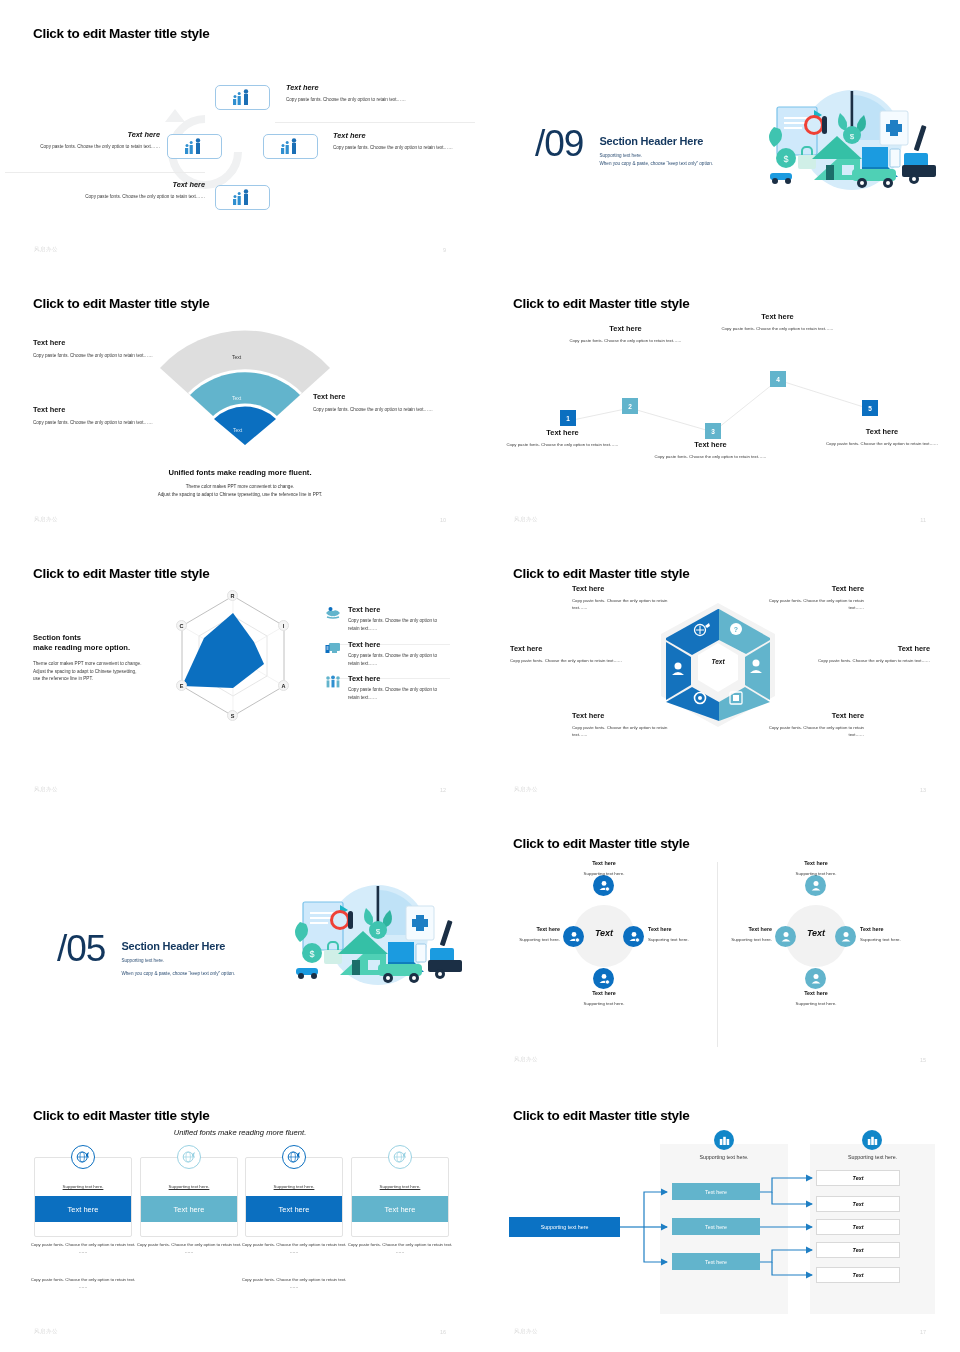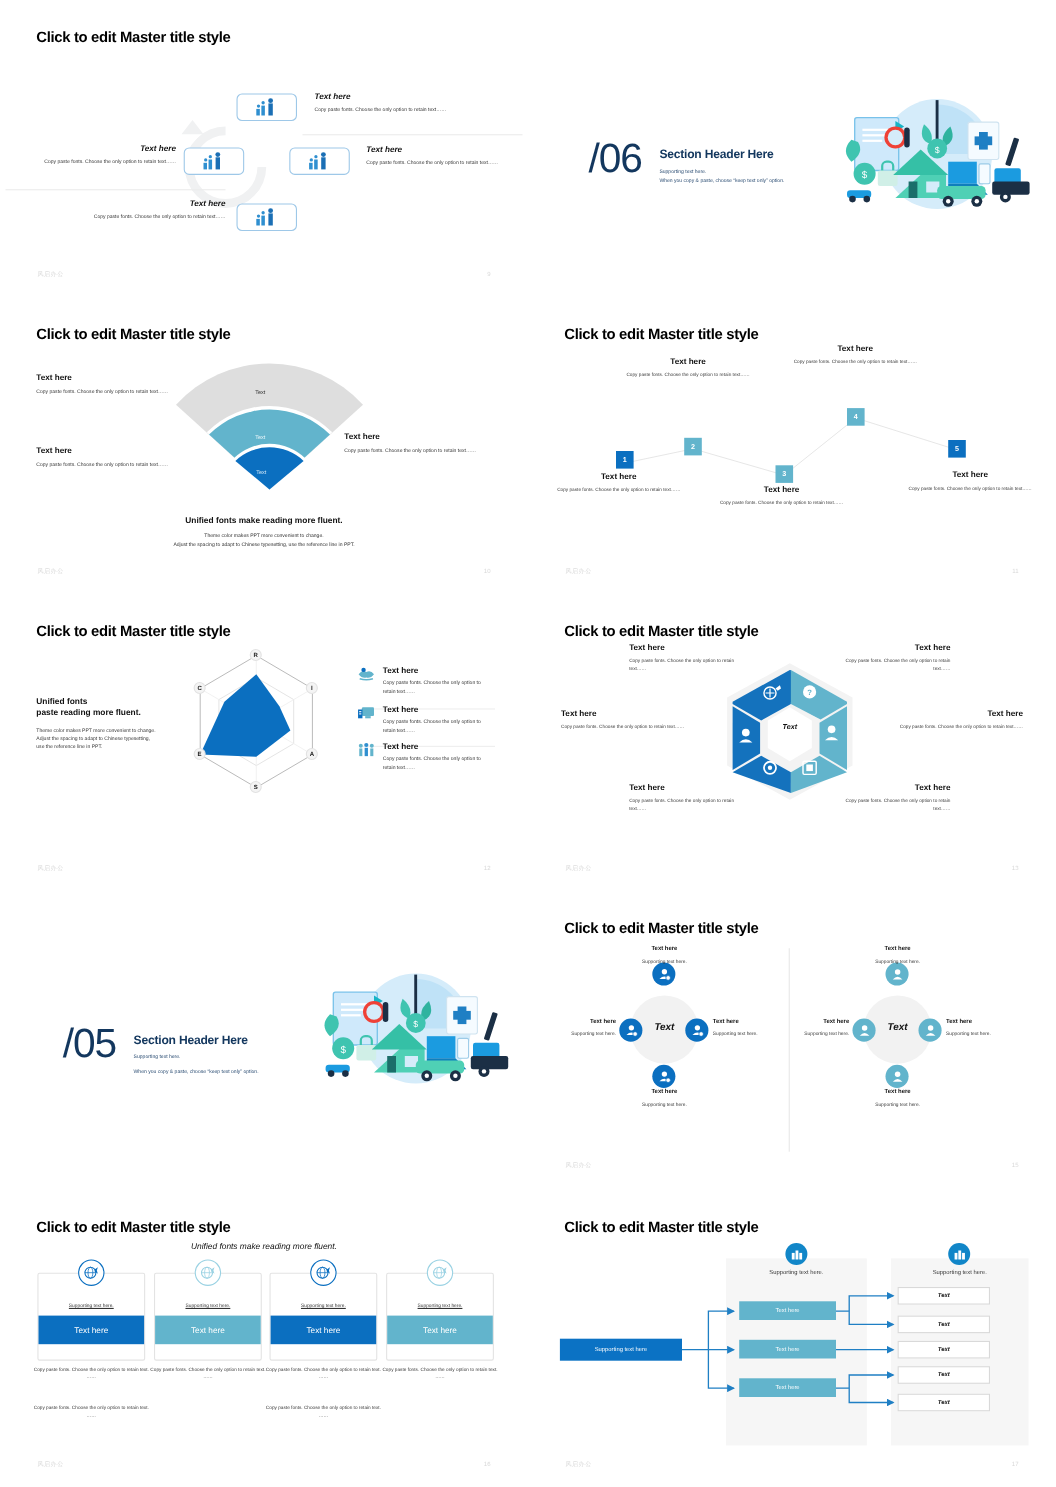"/06" div.sec-num { text: /06 -> /09 }
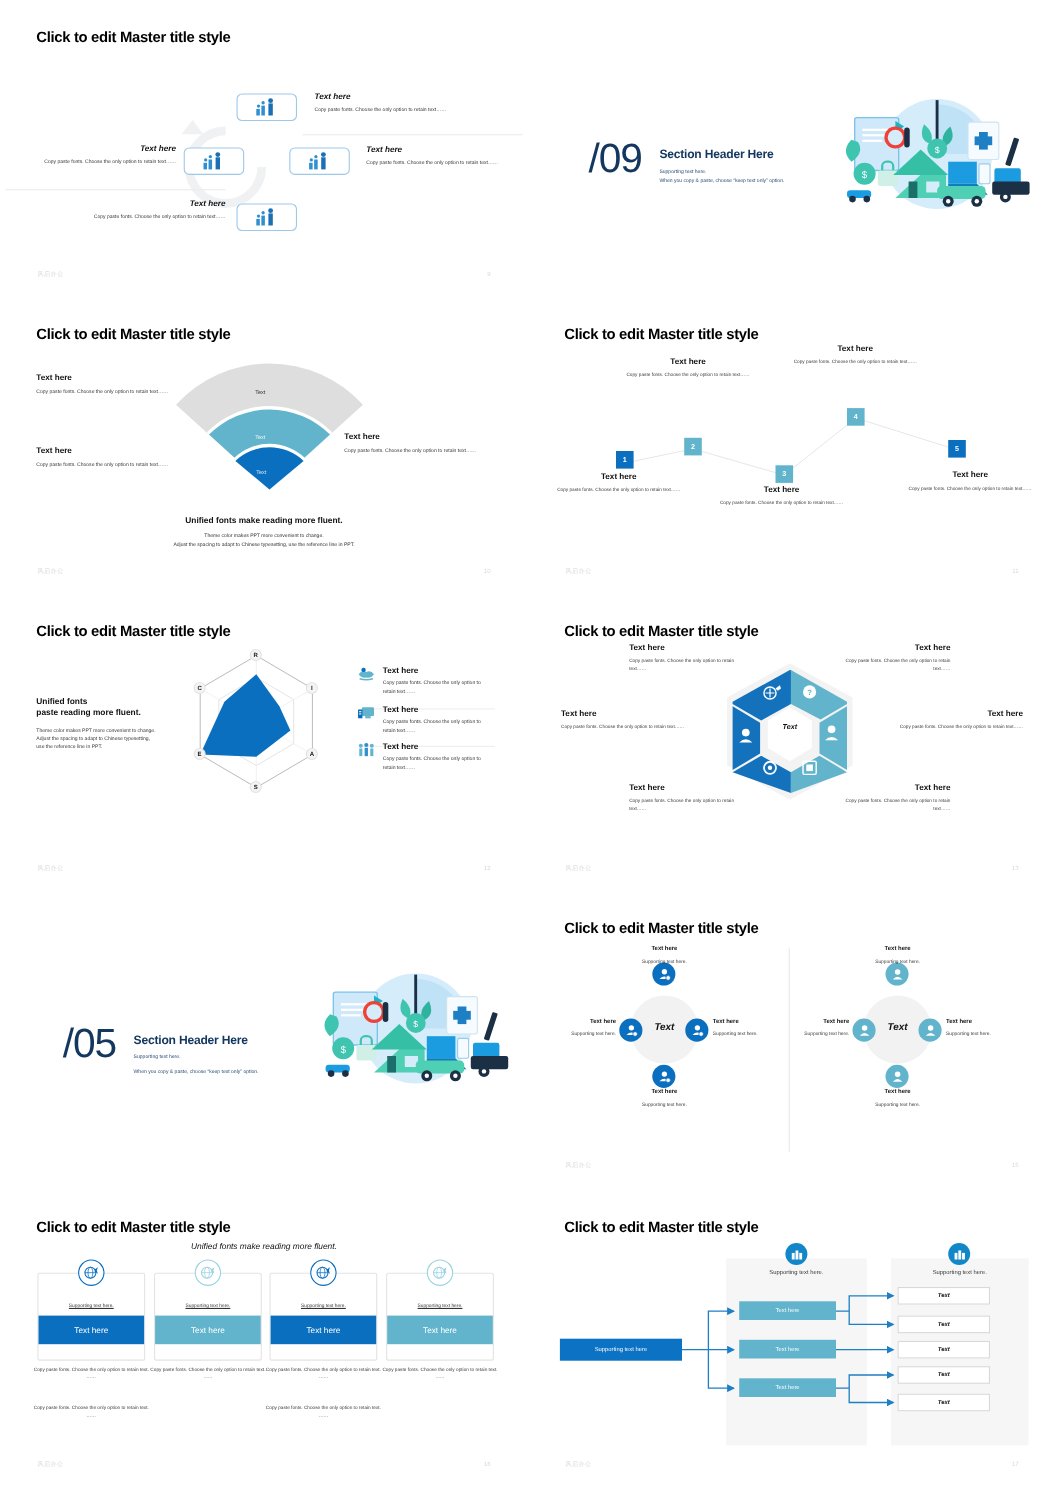"Unified fonts" div { text: Unified -> Section }
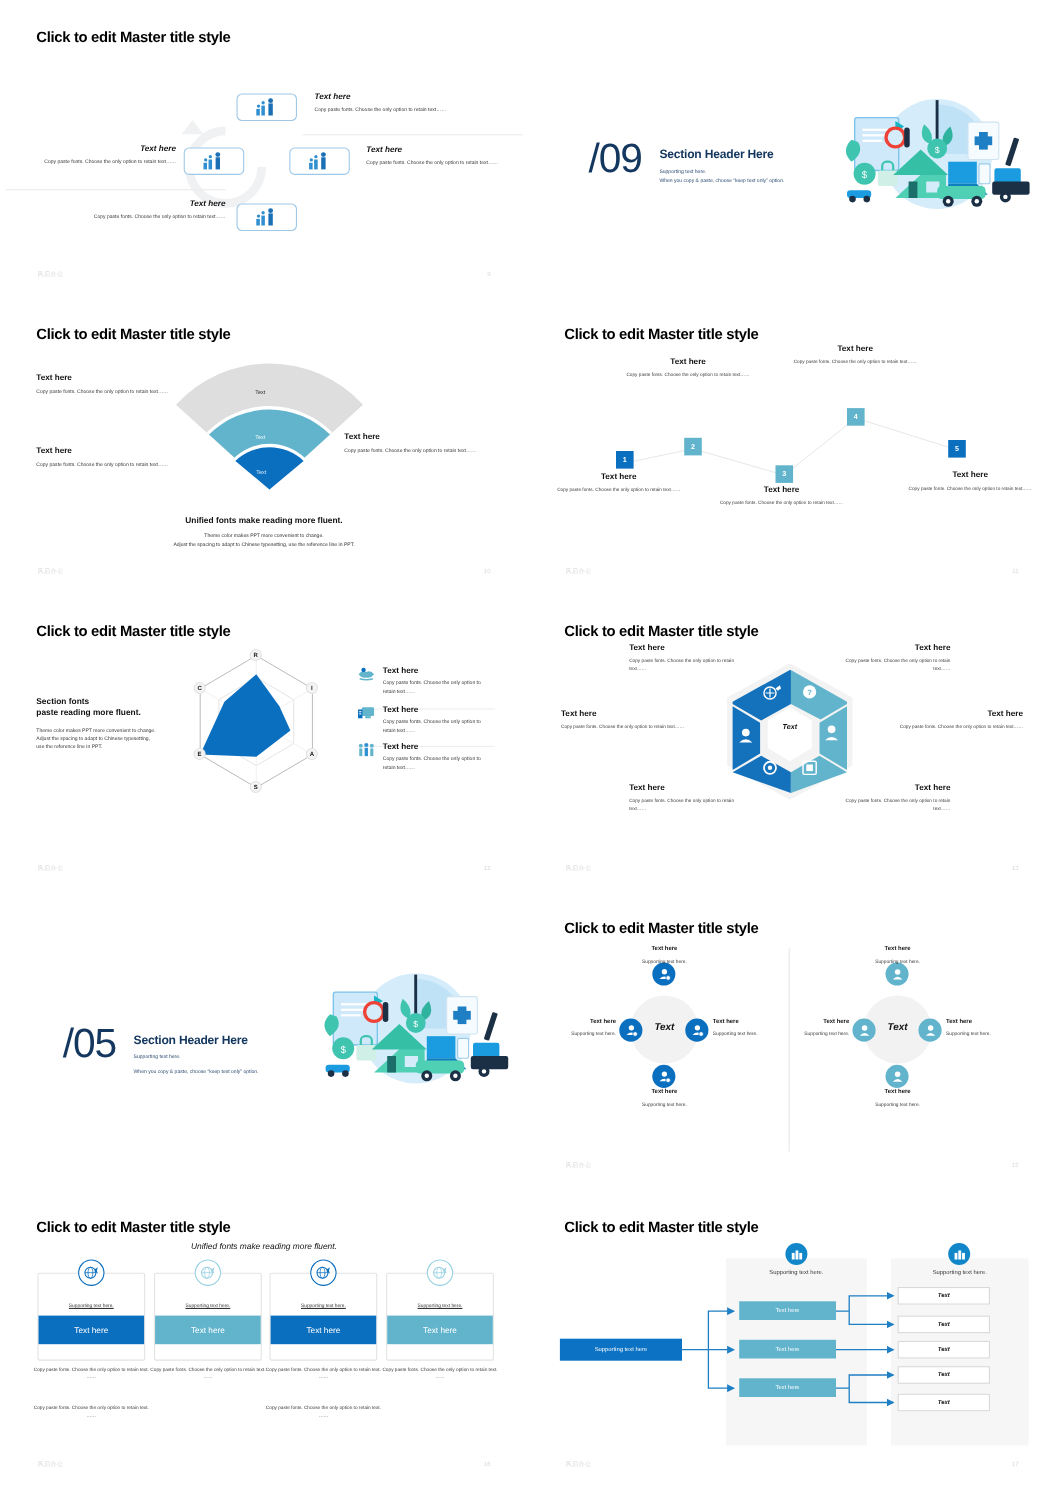"paste reading more fluent." div { text: paste reading more fluent -> make reading more option }
